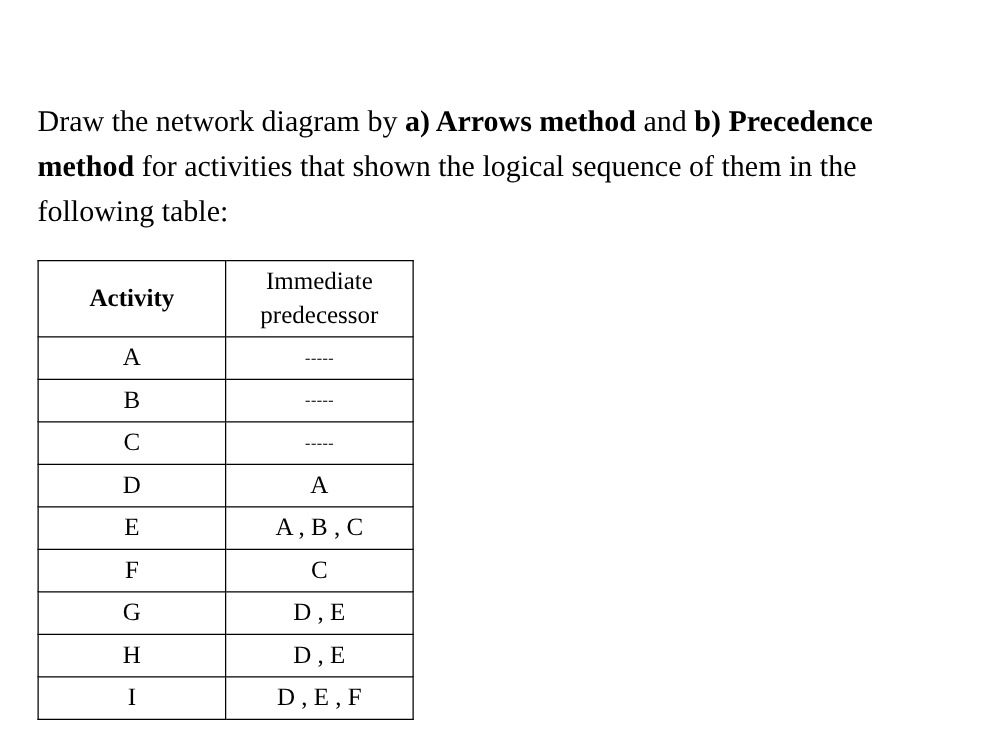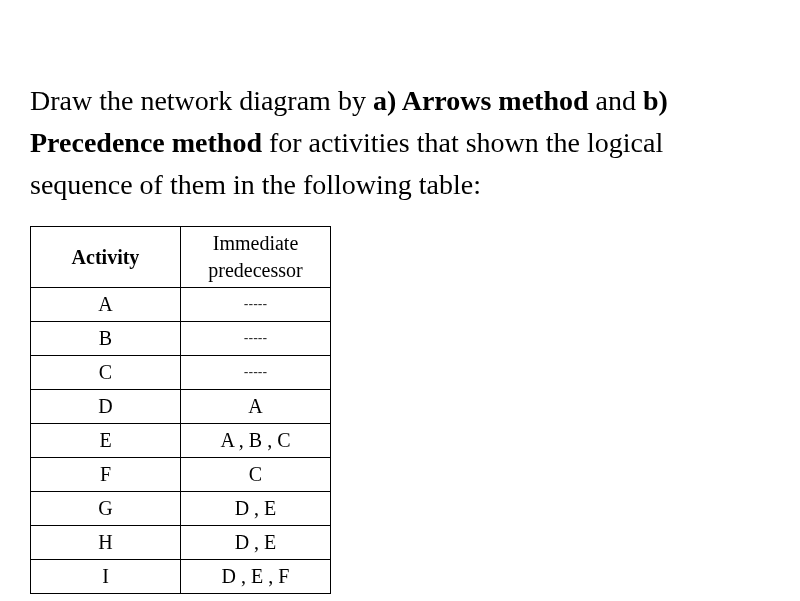"Draw the network diagram by" .question-text { font-size: 28px -> 24px }
